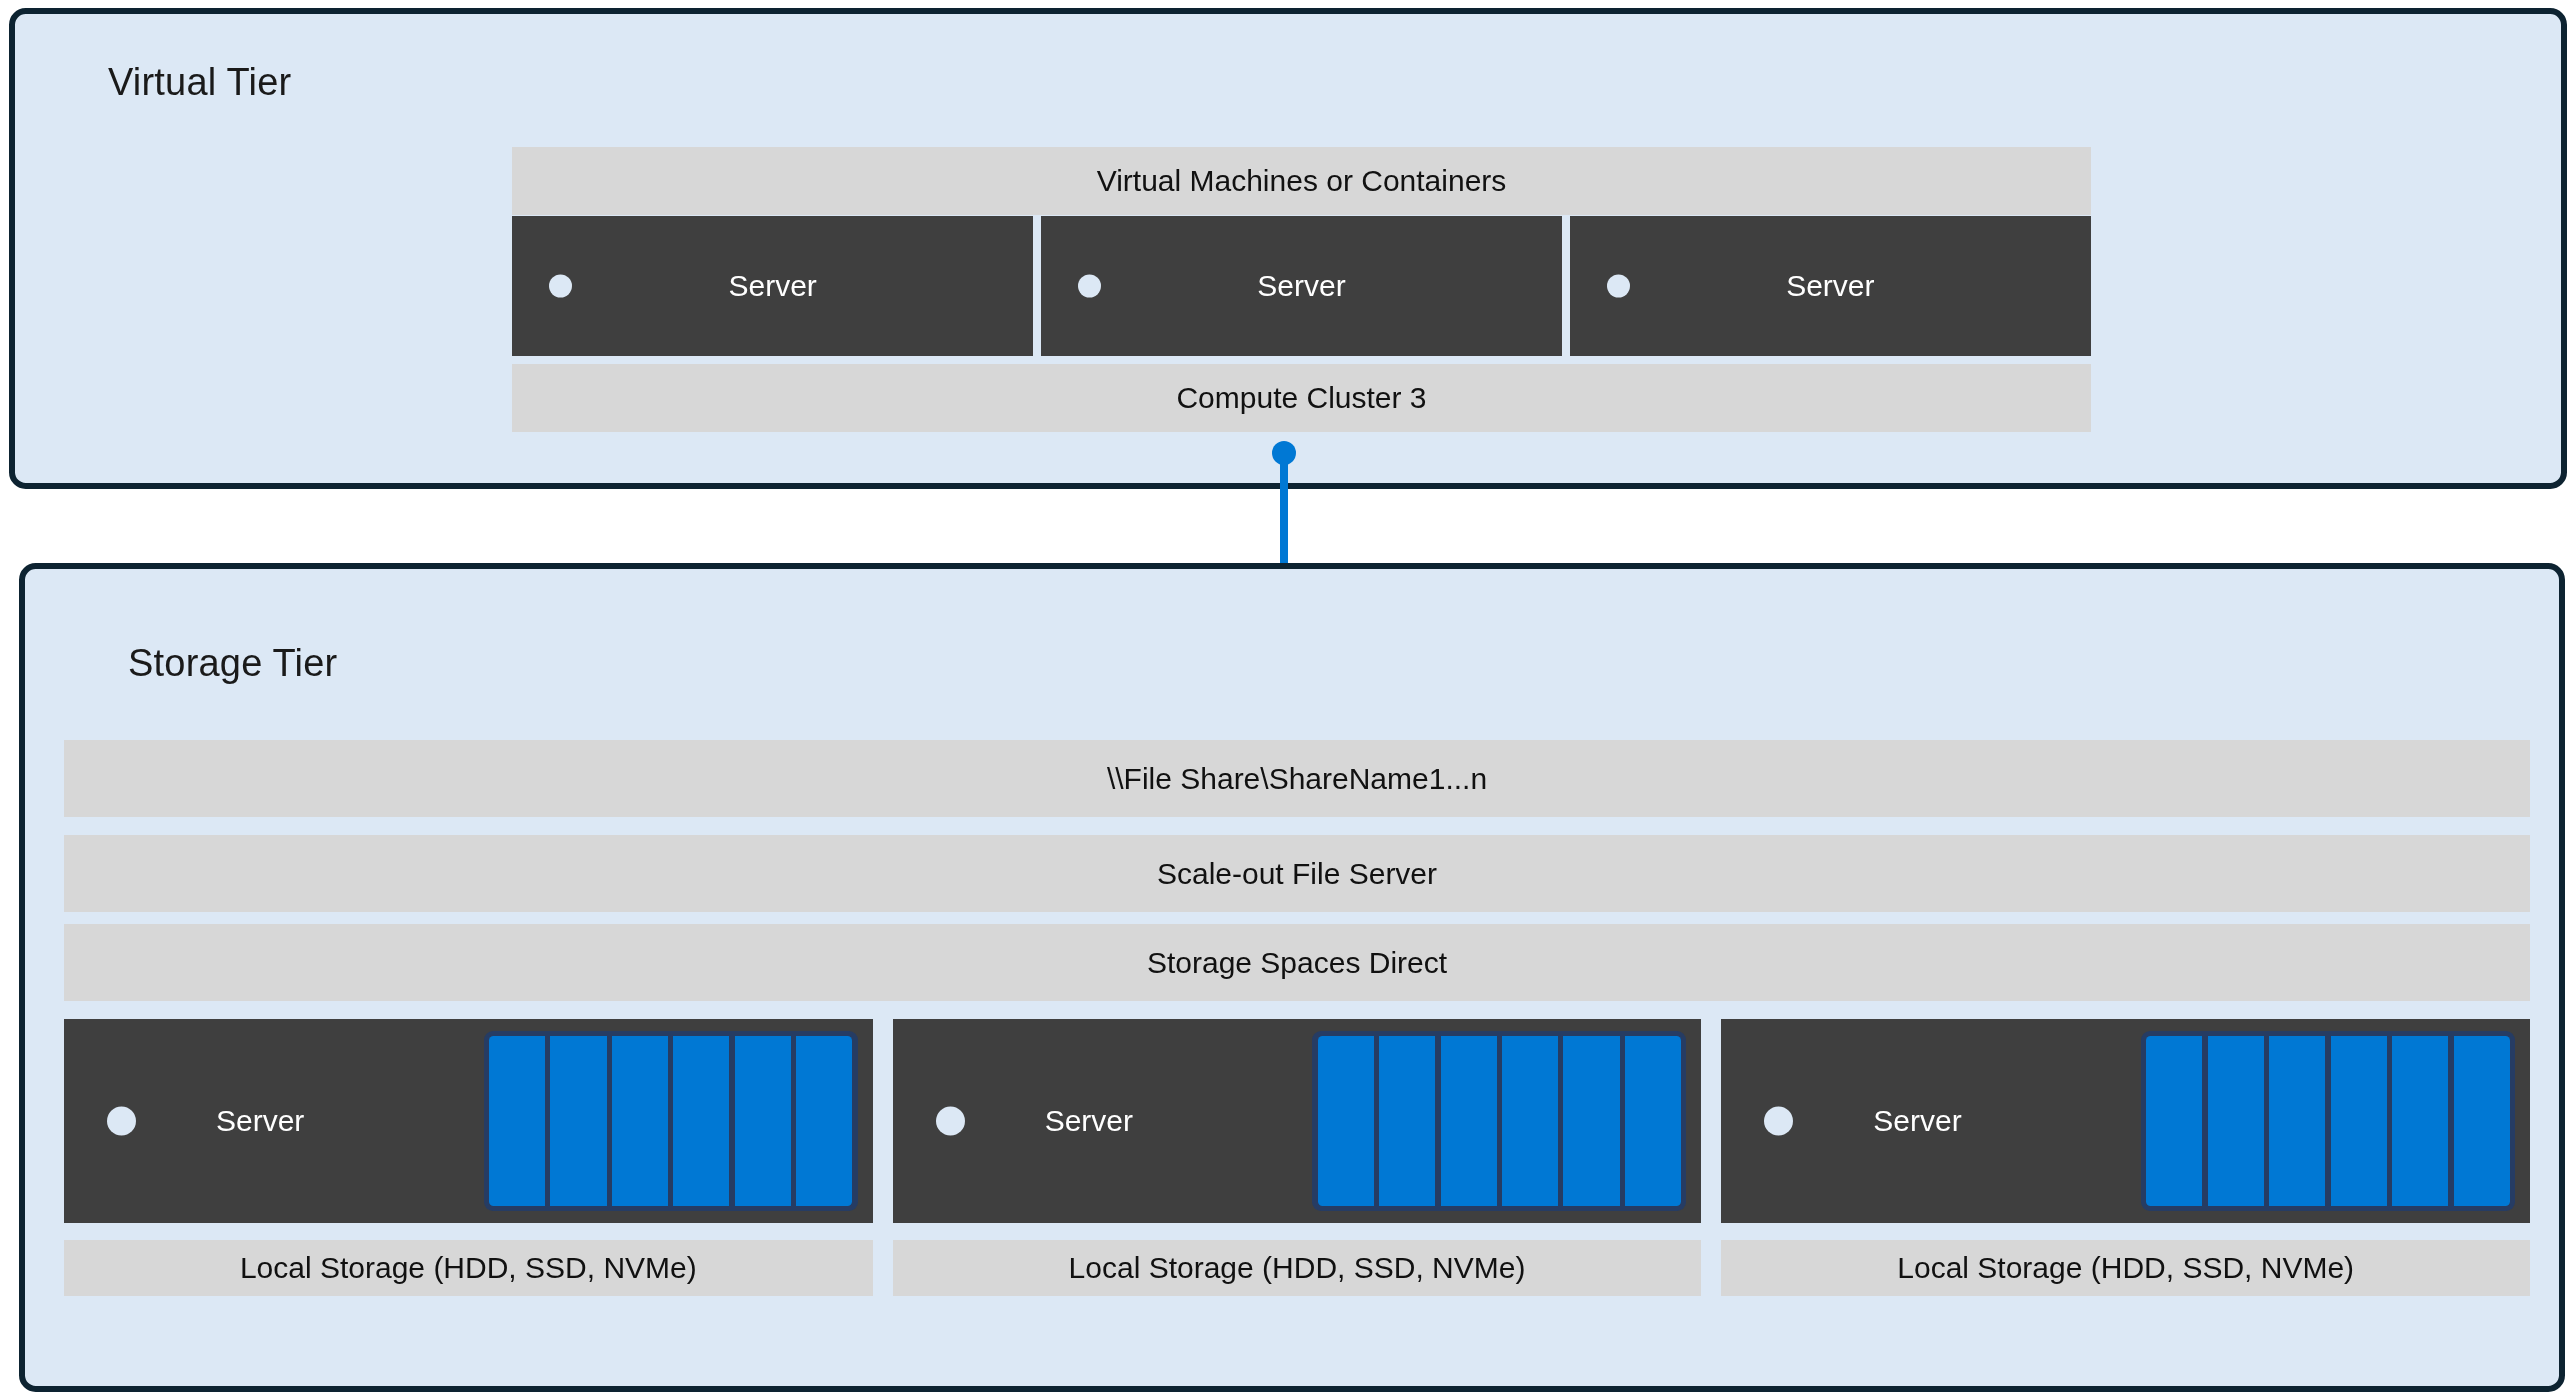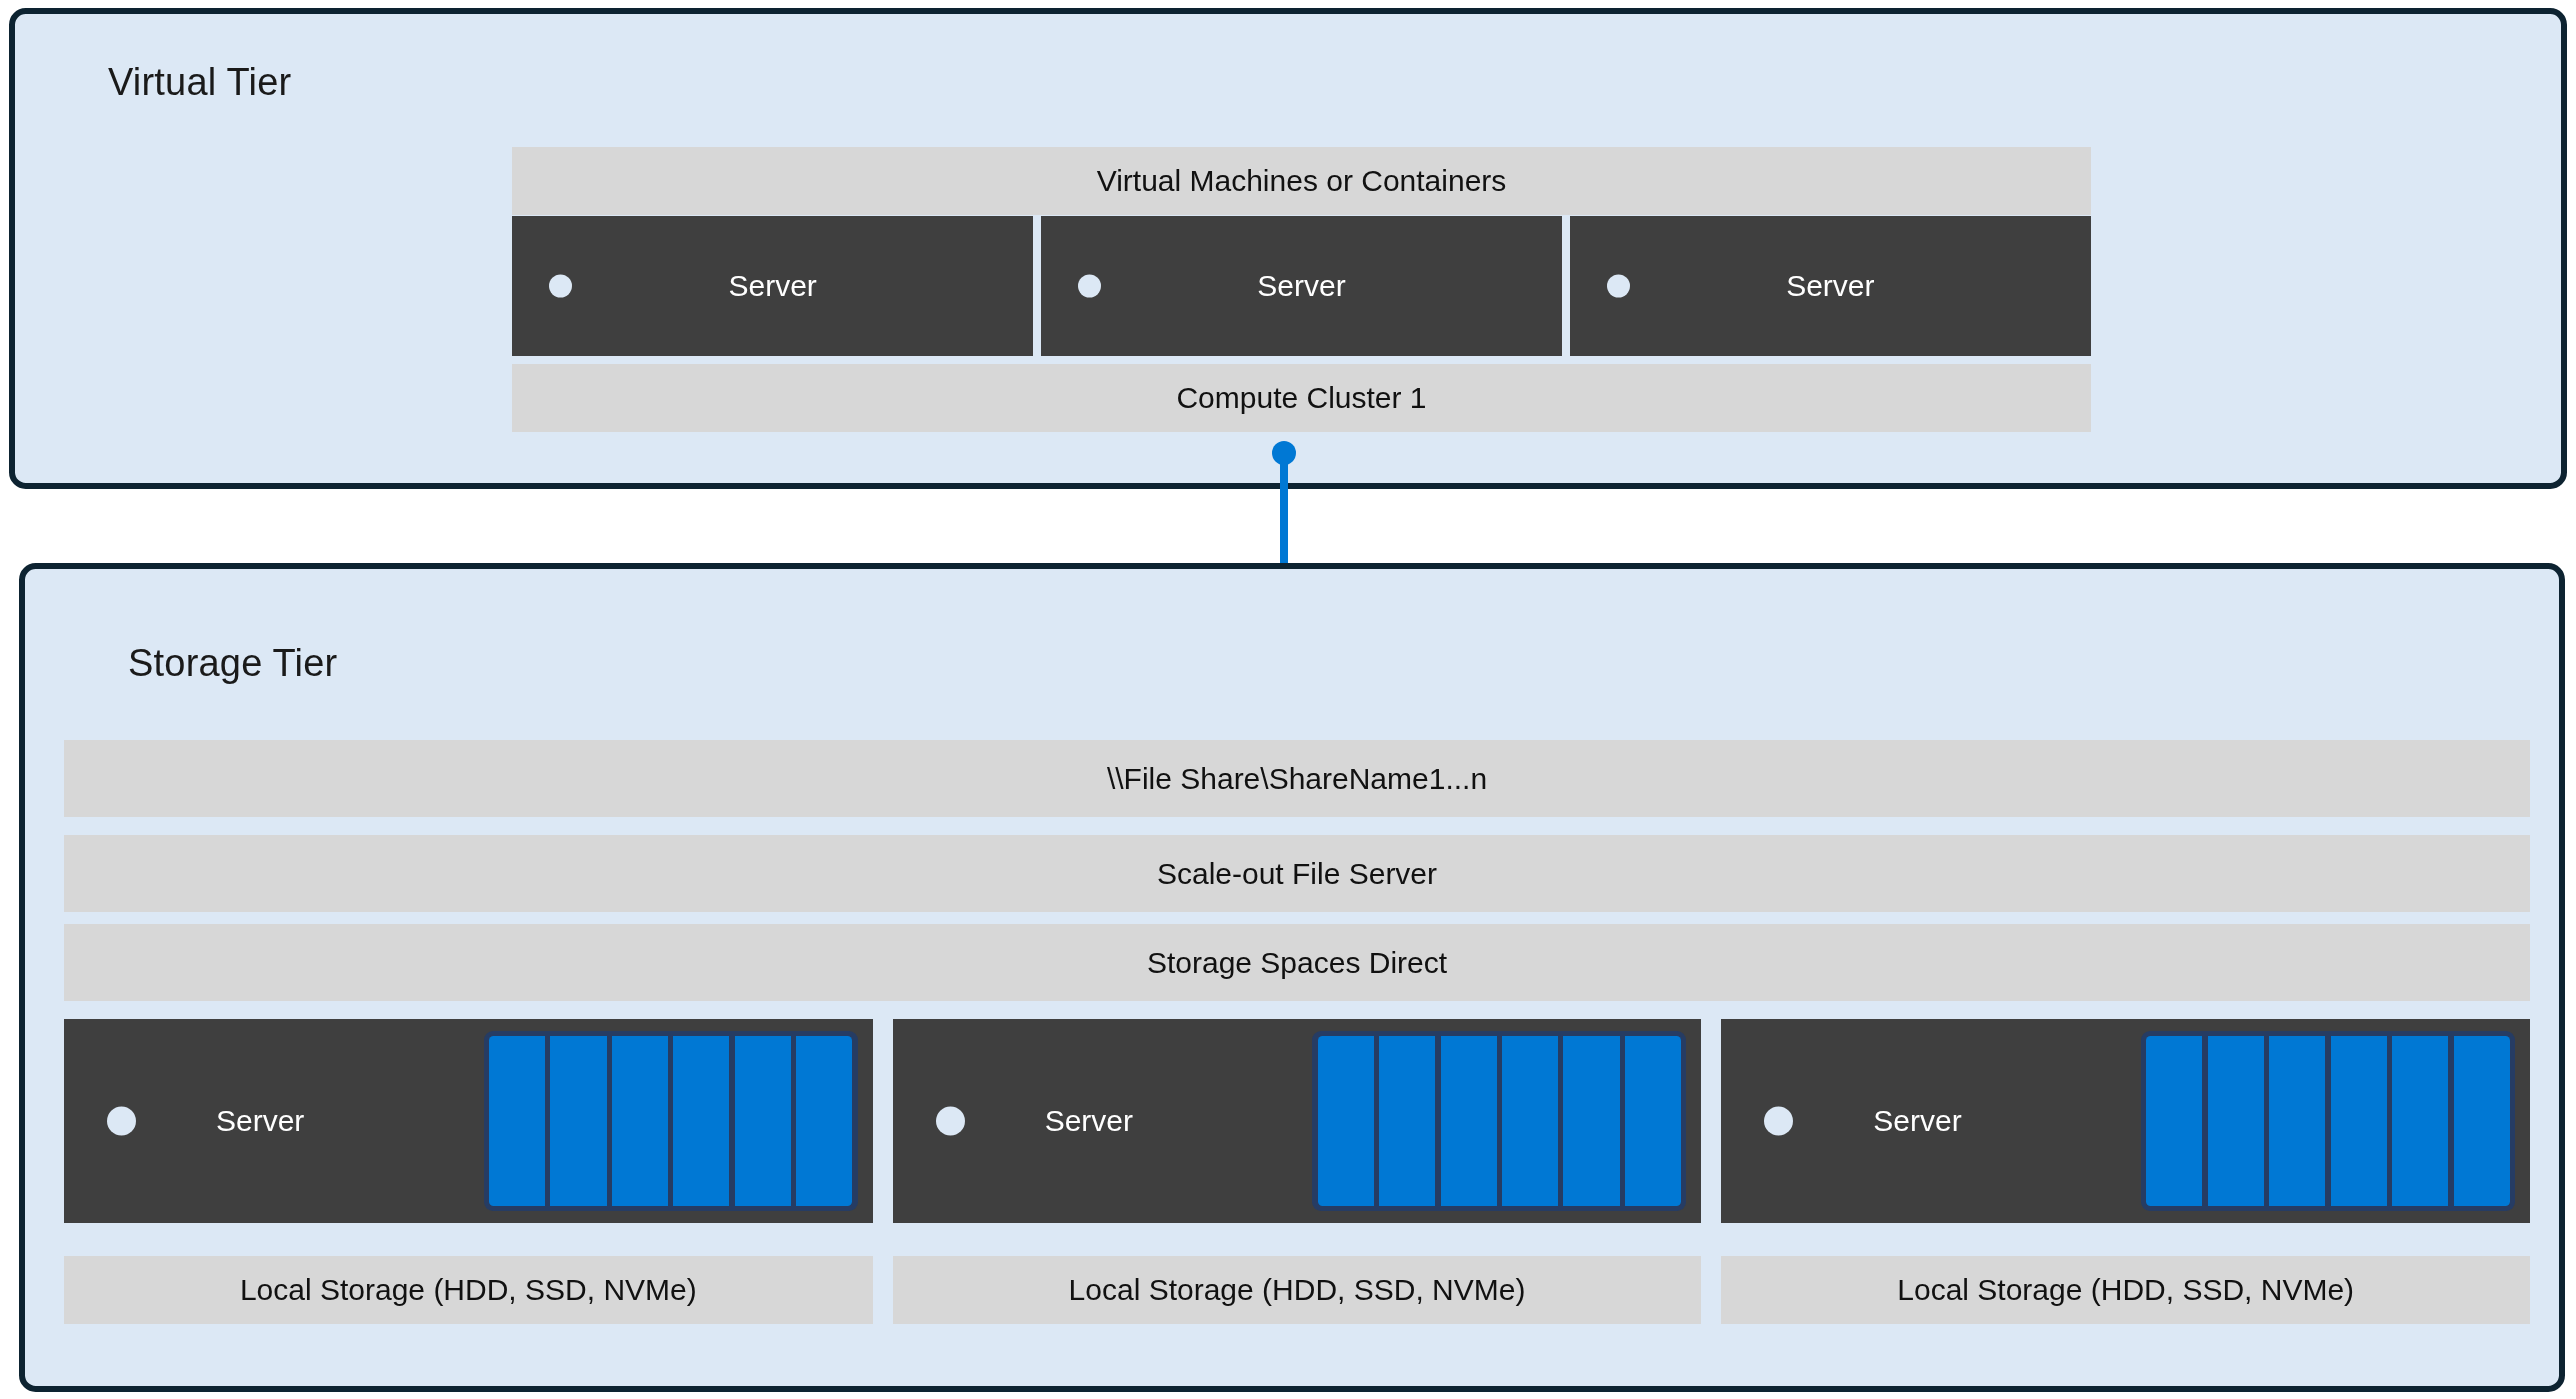"Compute Cluster 1" span.band-label { text: 1 -> 3 }
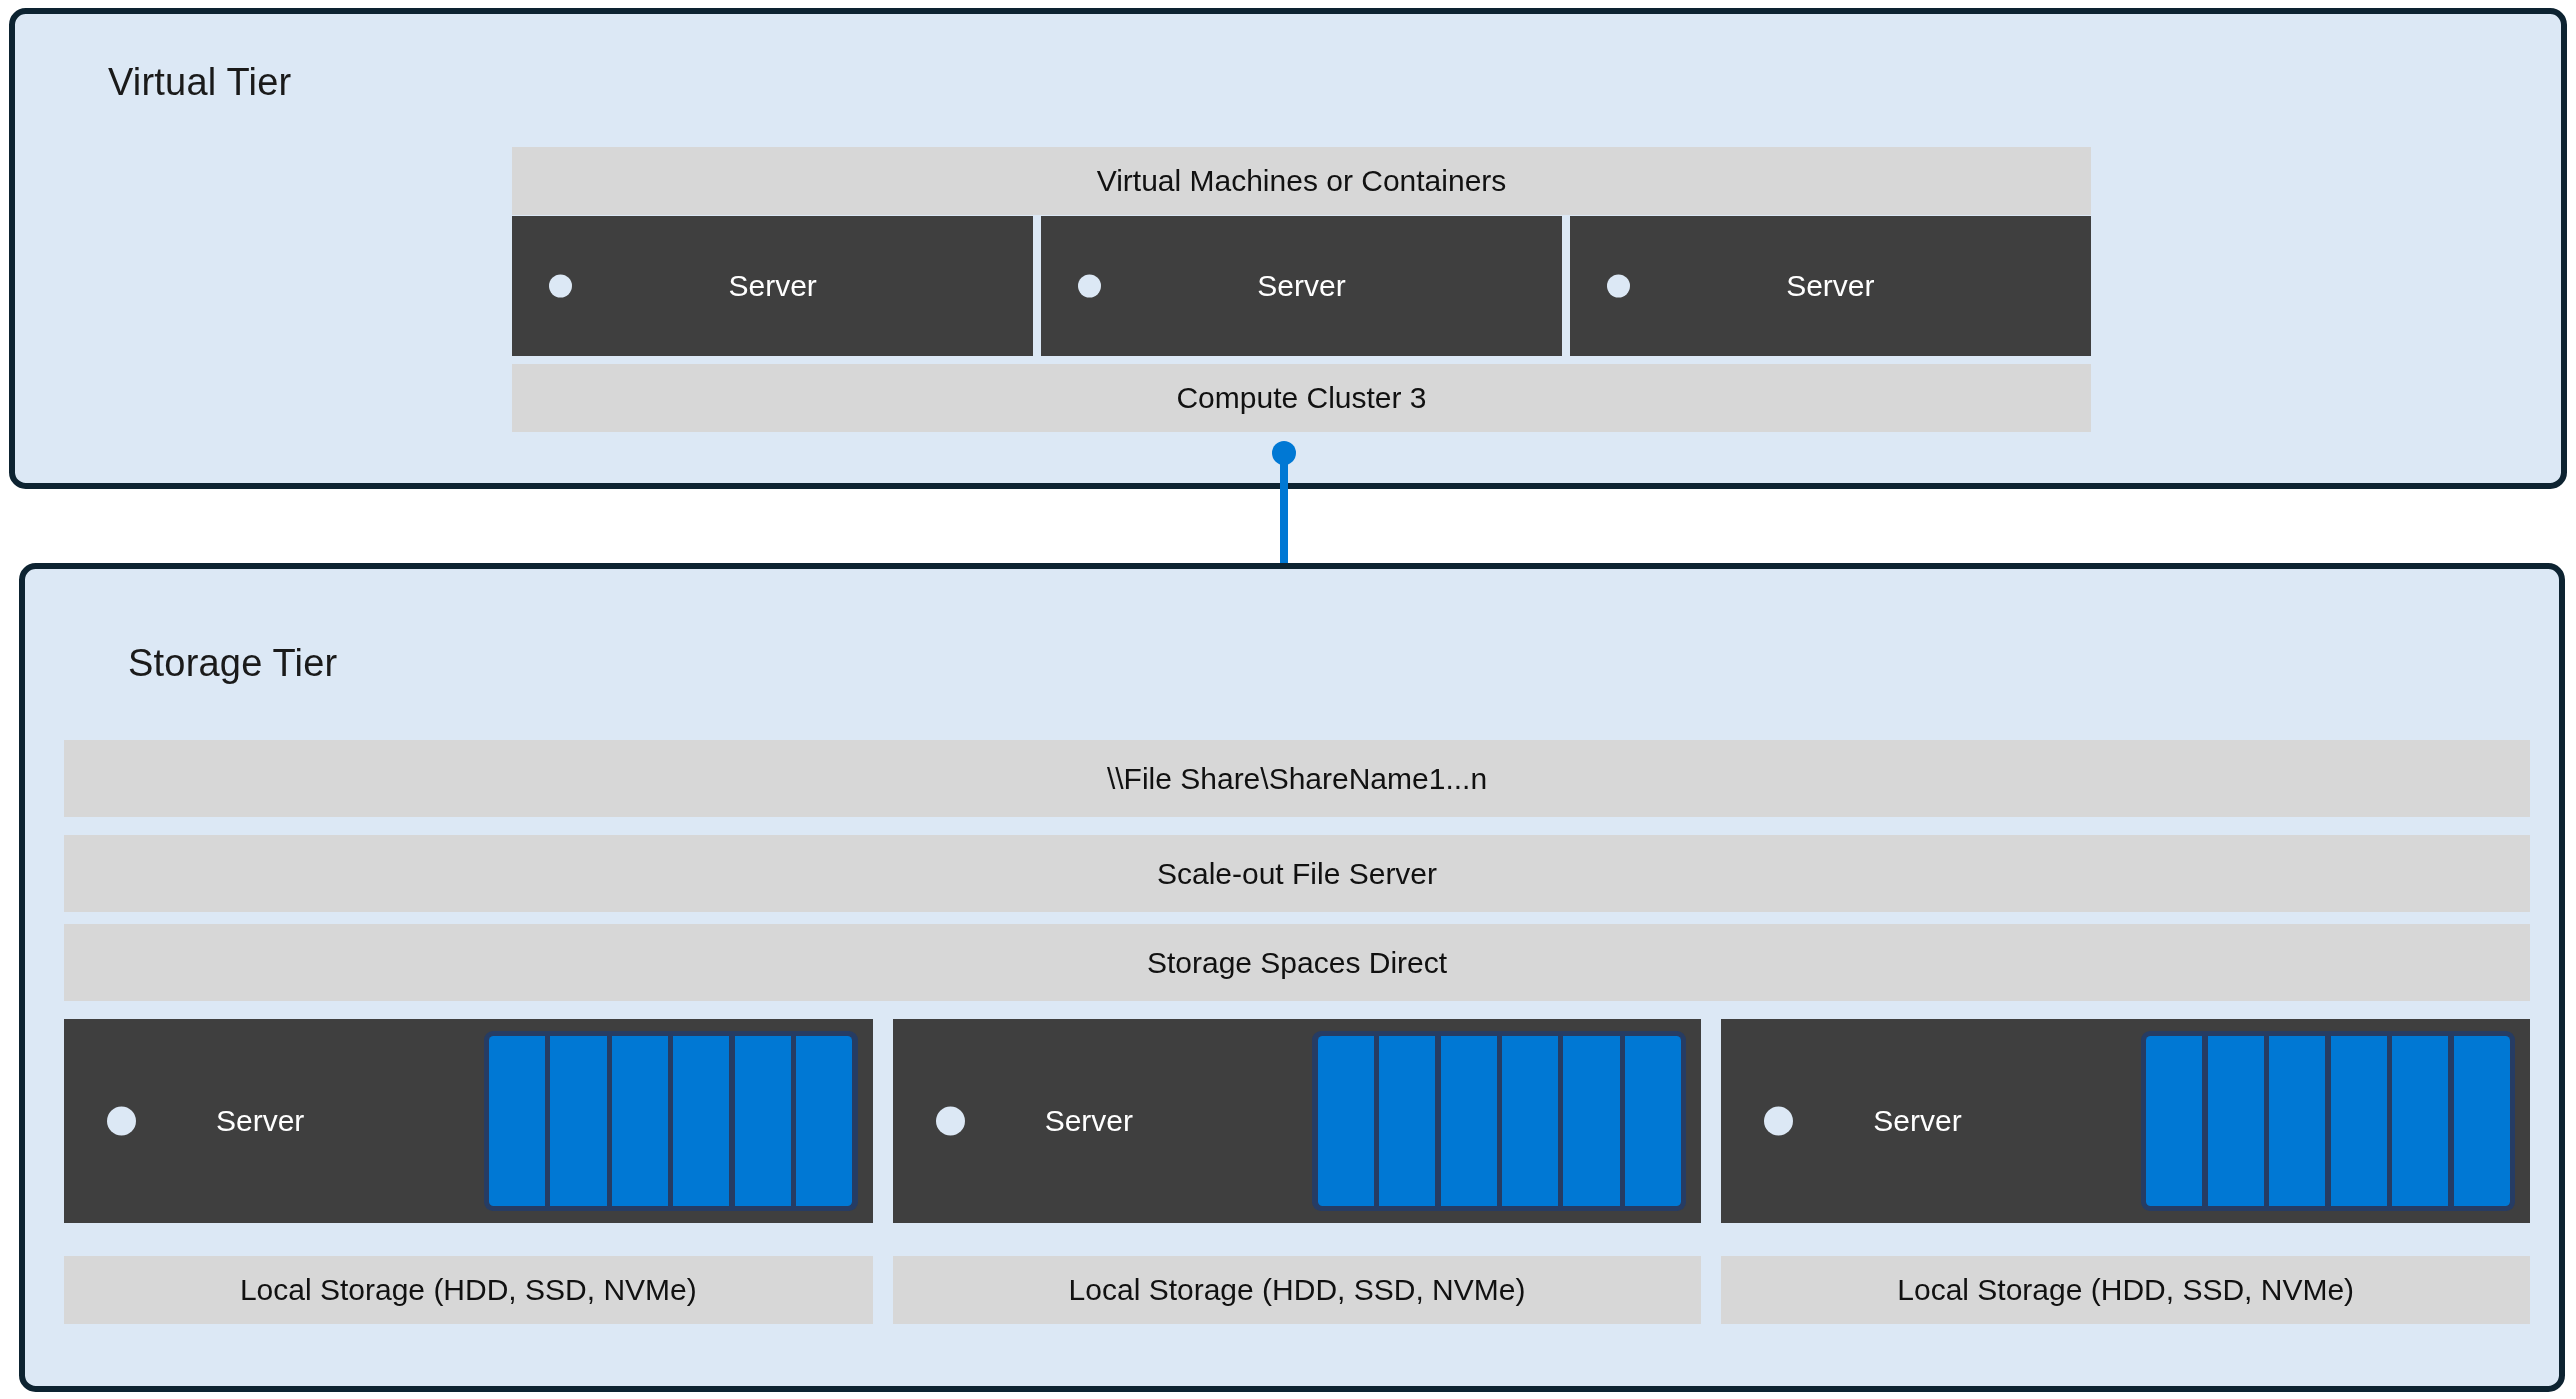"Local Storage (HDD, SSD, NVMe)" .storage-node .band { height: 68px -> 56px; margin-top: 33px -> 17px }
